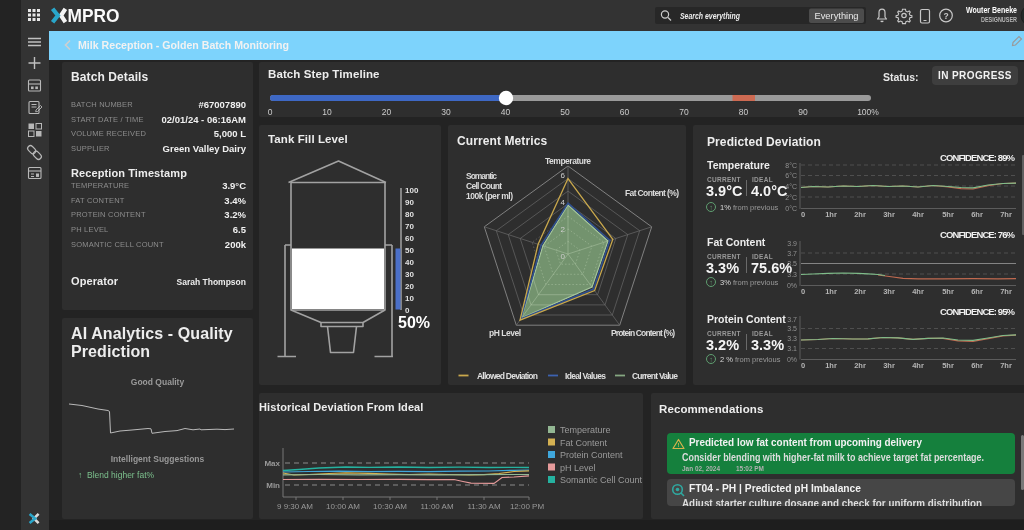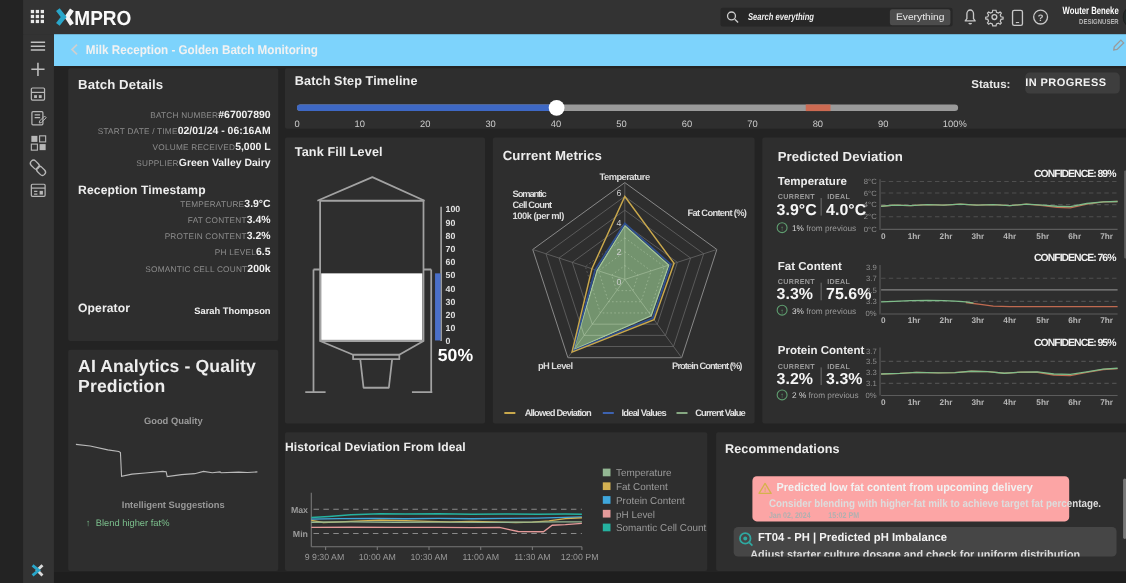"IN PROGRESS" div { text-align: none -> center }
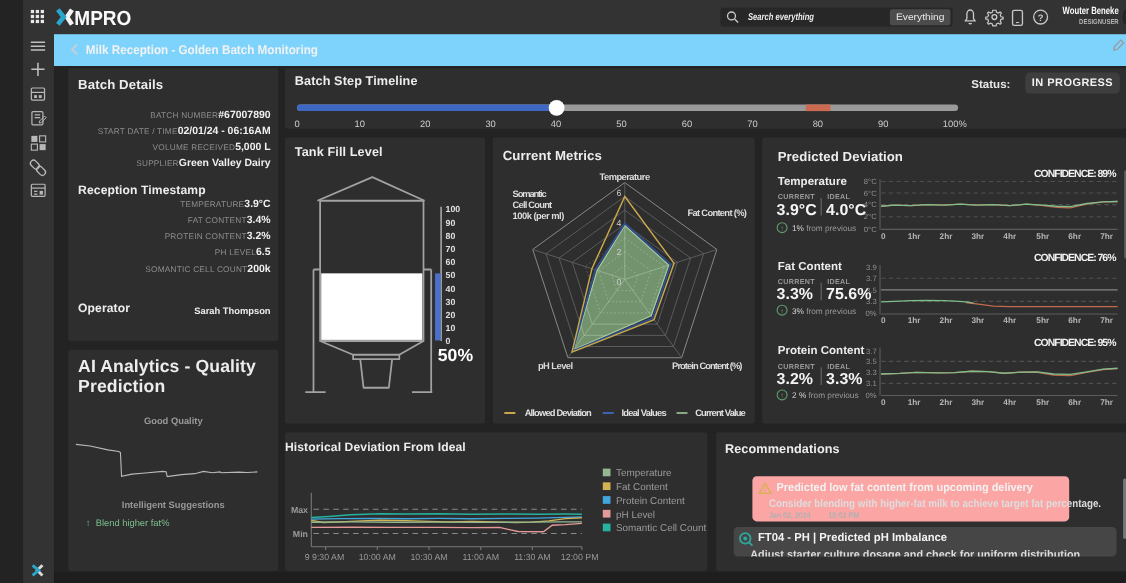"BATCH NUMBER" .brow { justify-content: flex-end -> space-between }
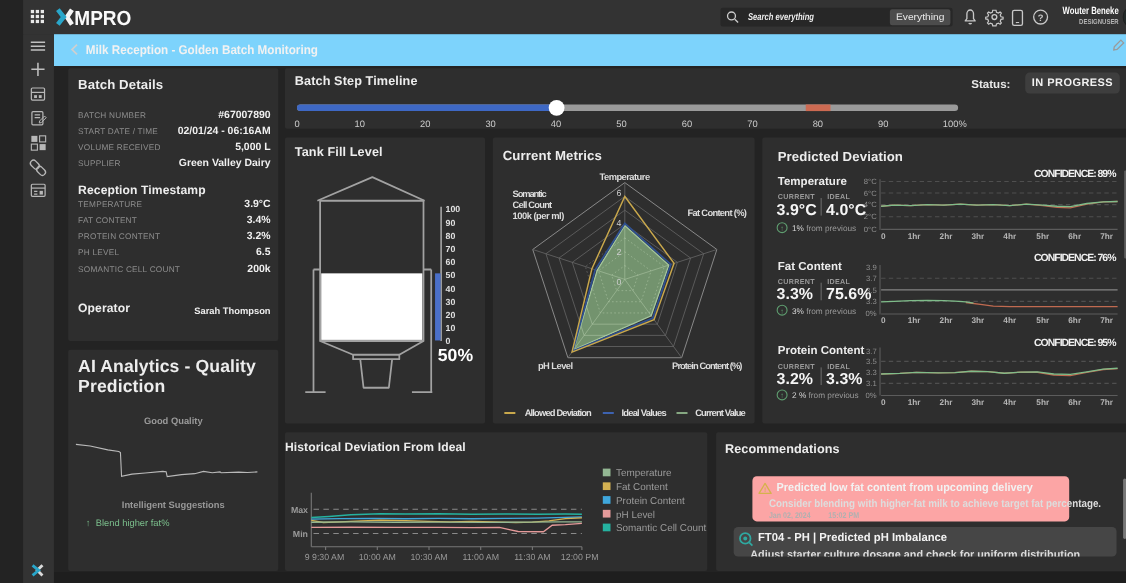"Predicted low fat content from" div { background: #fca5a5 -> #15803d; left: 33px -> 16px; width: 288px -> 348px }
